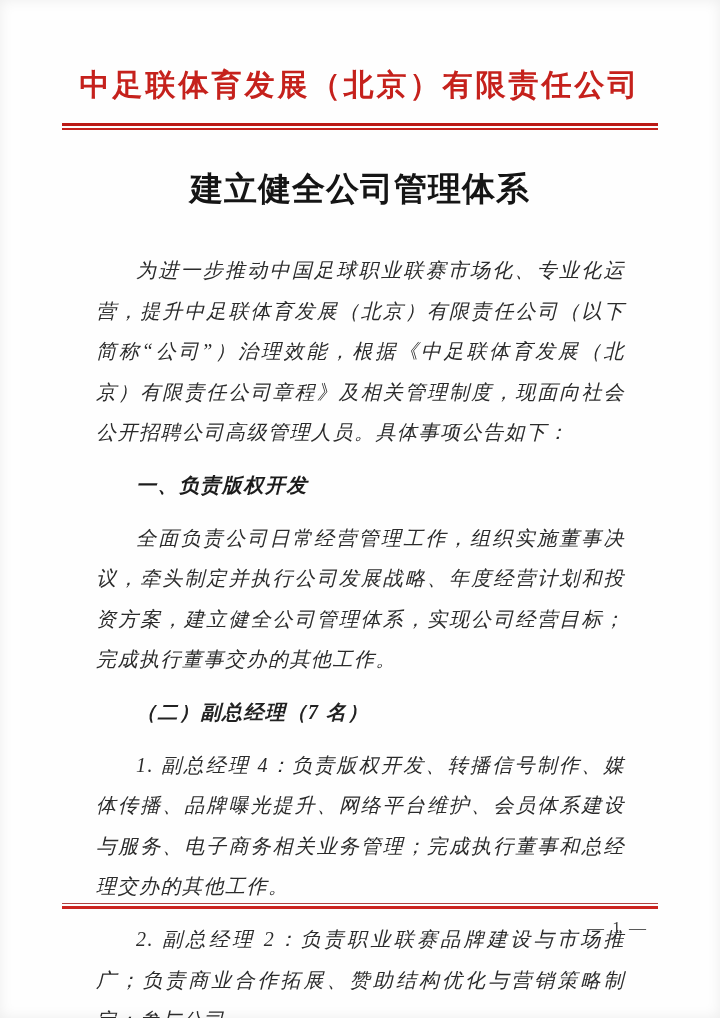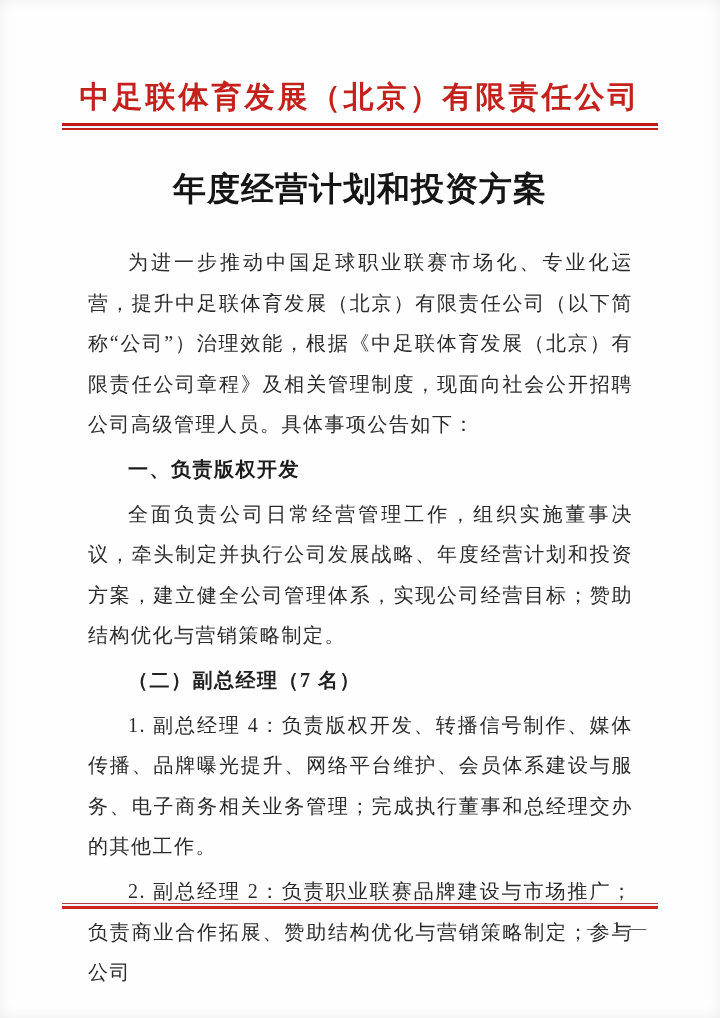"中足联体育发展（北京）有限责任公司" .company-name { top: 78px -> 66px }
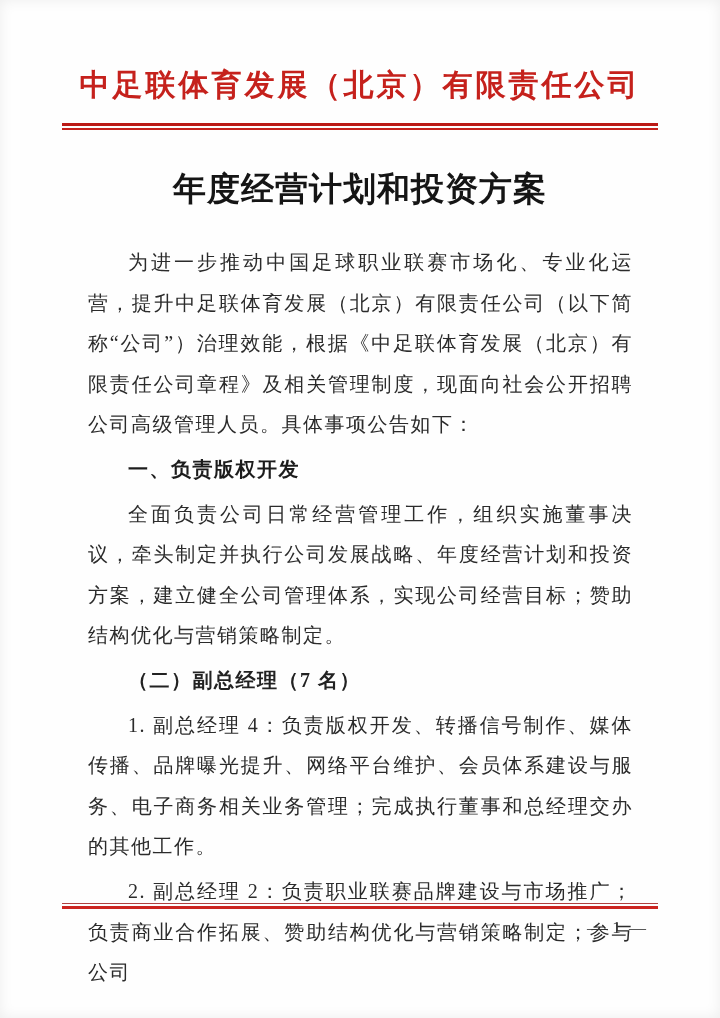"年度经营计划和投资方案" div.doc-title { text: 年度经营计划和投资方案 -> 建立健全公司管理体系 }
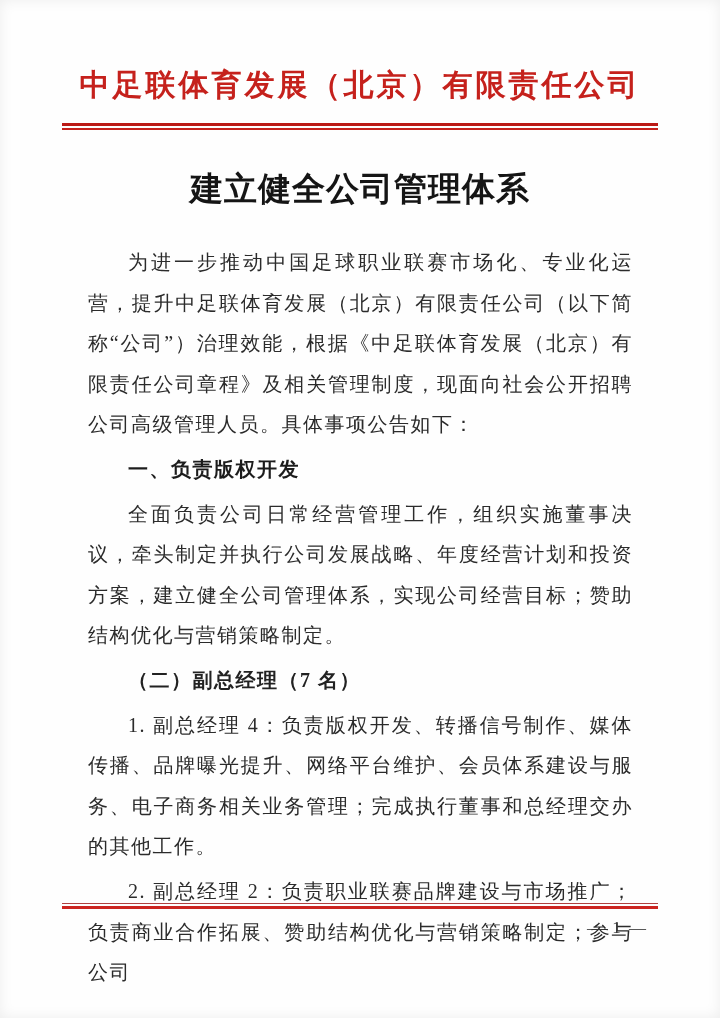"为进一步推动中国足球职业联赛市场化、专业化运营，提升中足联体育发展（北京）有限责" .content p { font-style: none -> italic; margin: 4px -> 12px }
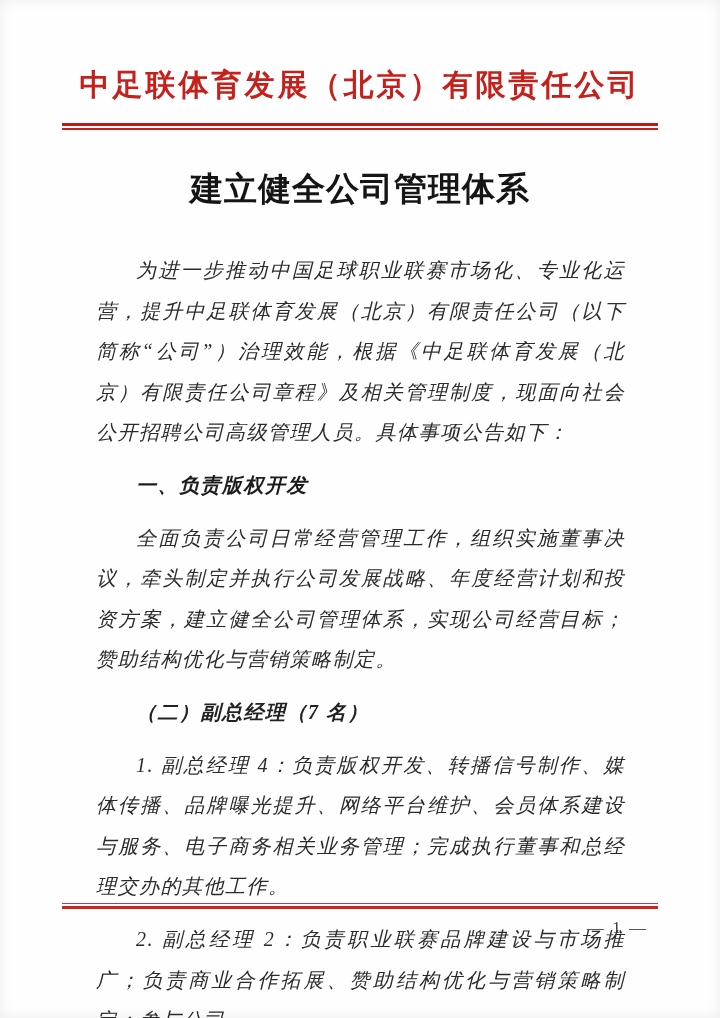"全面负责公司日常经营管理工作，组织实施董事决议，牵头制定并执行公司发展战略、年度" p { text: 赞助结构优化与营销策略制定 -> 完成执行董事交办的其他工作 }
